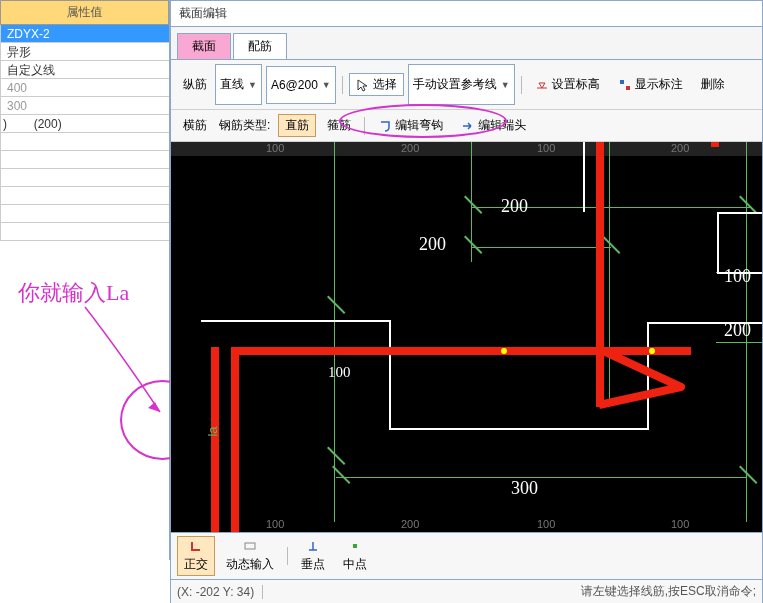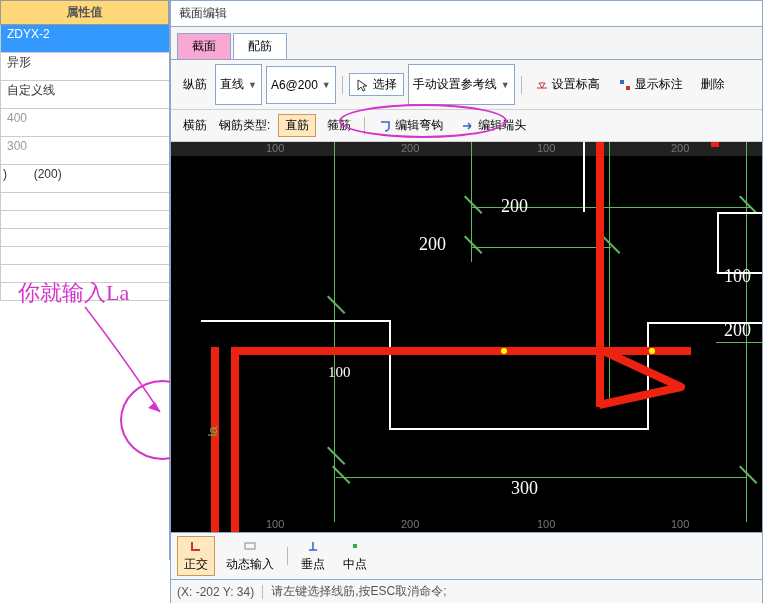"属性值" .left-header { font-weight: bold -> normal }
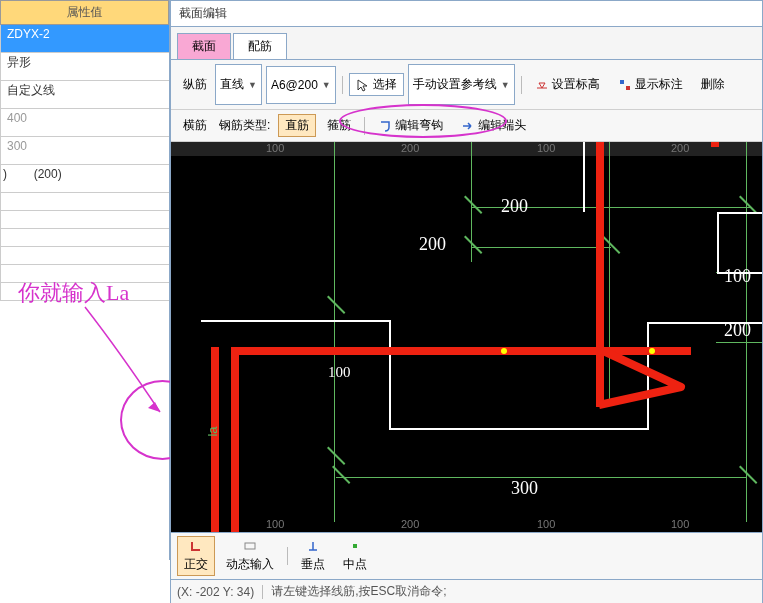"ZDYX-2" .left-row { height: 28px -> 18px }
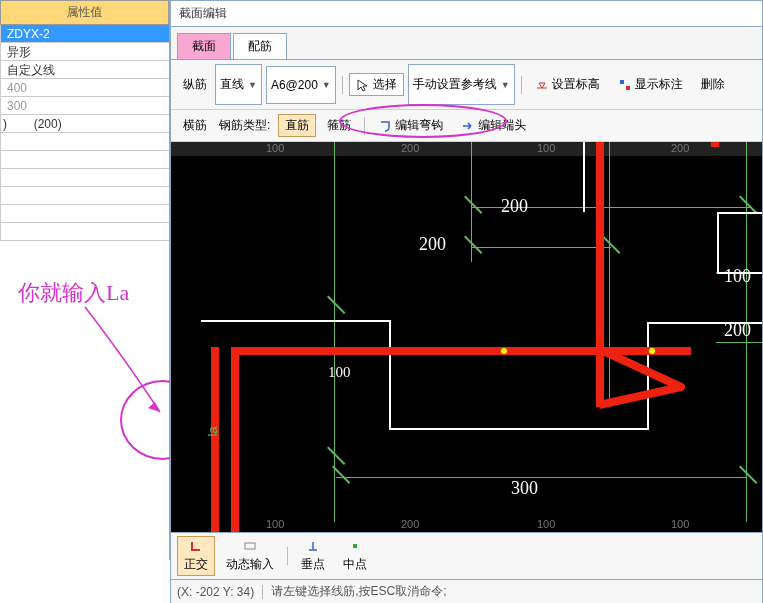"(X: -202 Y: 34)" .status-bar { justify-content: none -> space-between }
